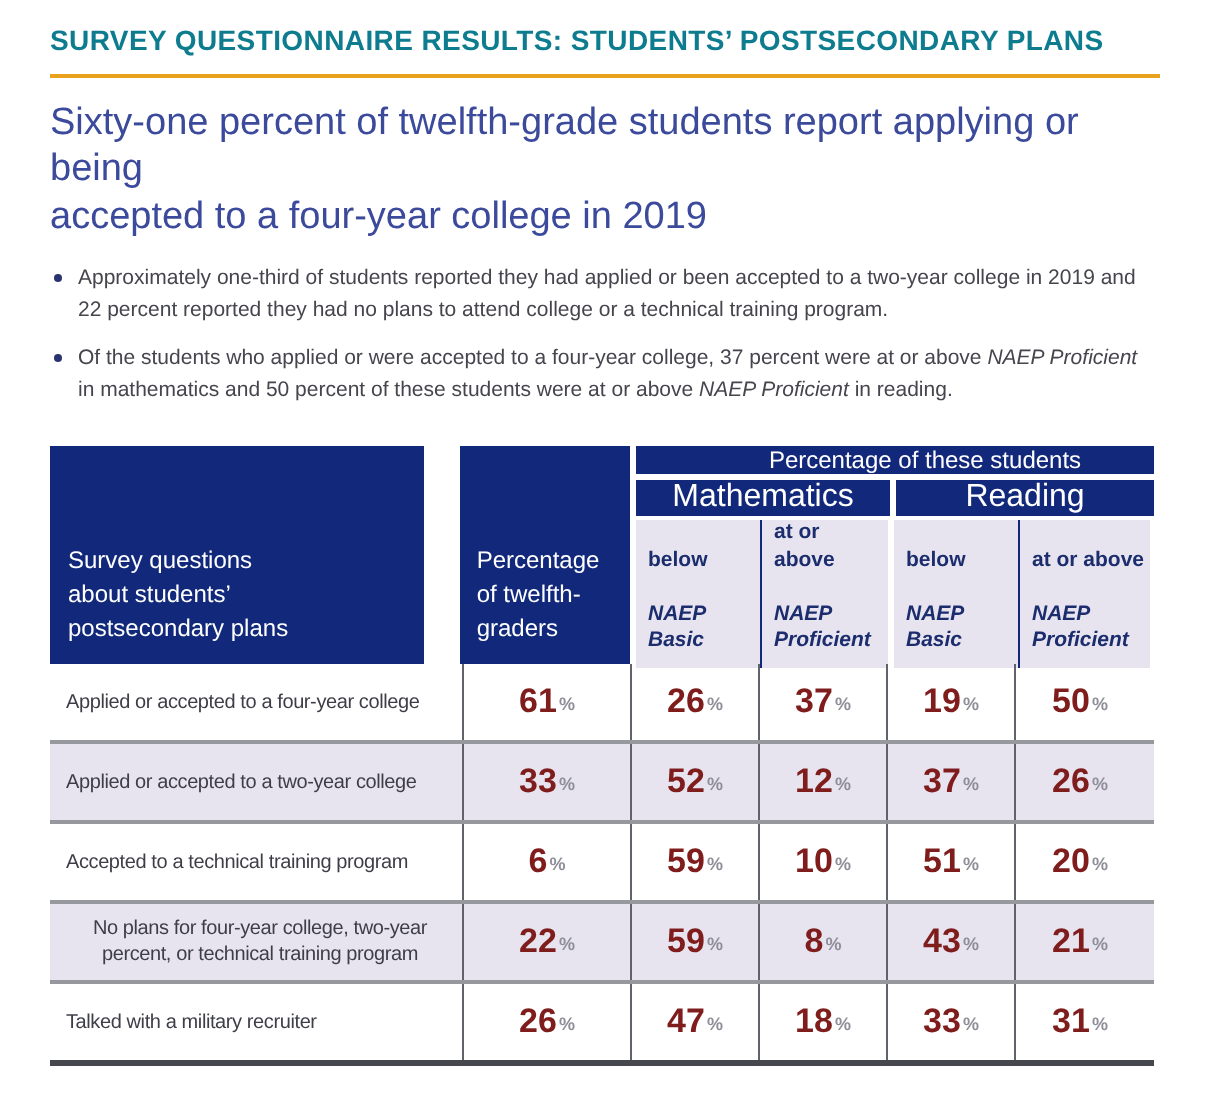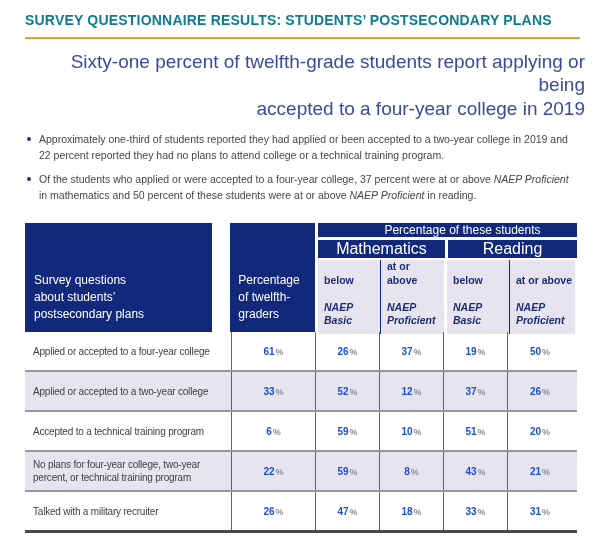"Sixty-one percent of twelfth-grade" .title { text-align: right -> none }
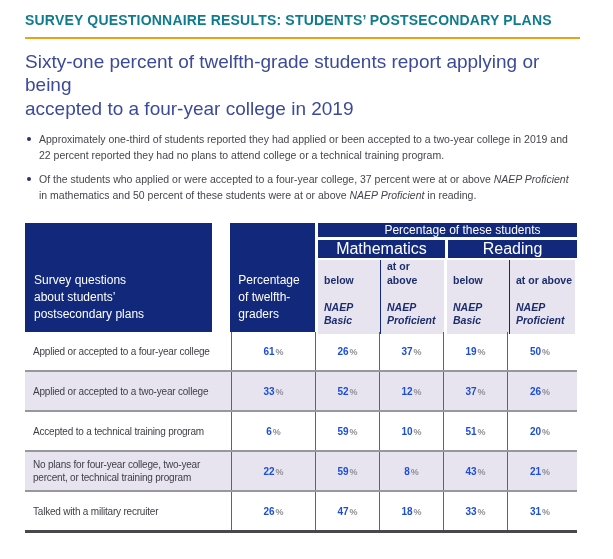"61" .num { color: #1d4ed8 -> #7f1d1d; font-size: 10px -> 17px }
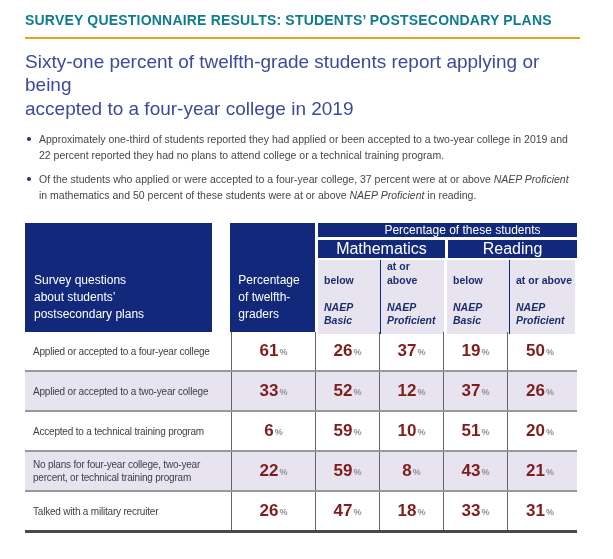"Applied or accepted to a two-year" .brow.alt { text-align: none -> center }
